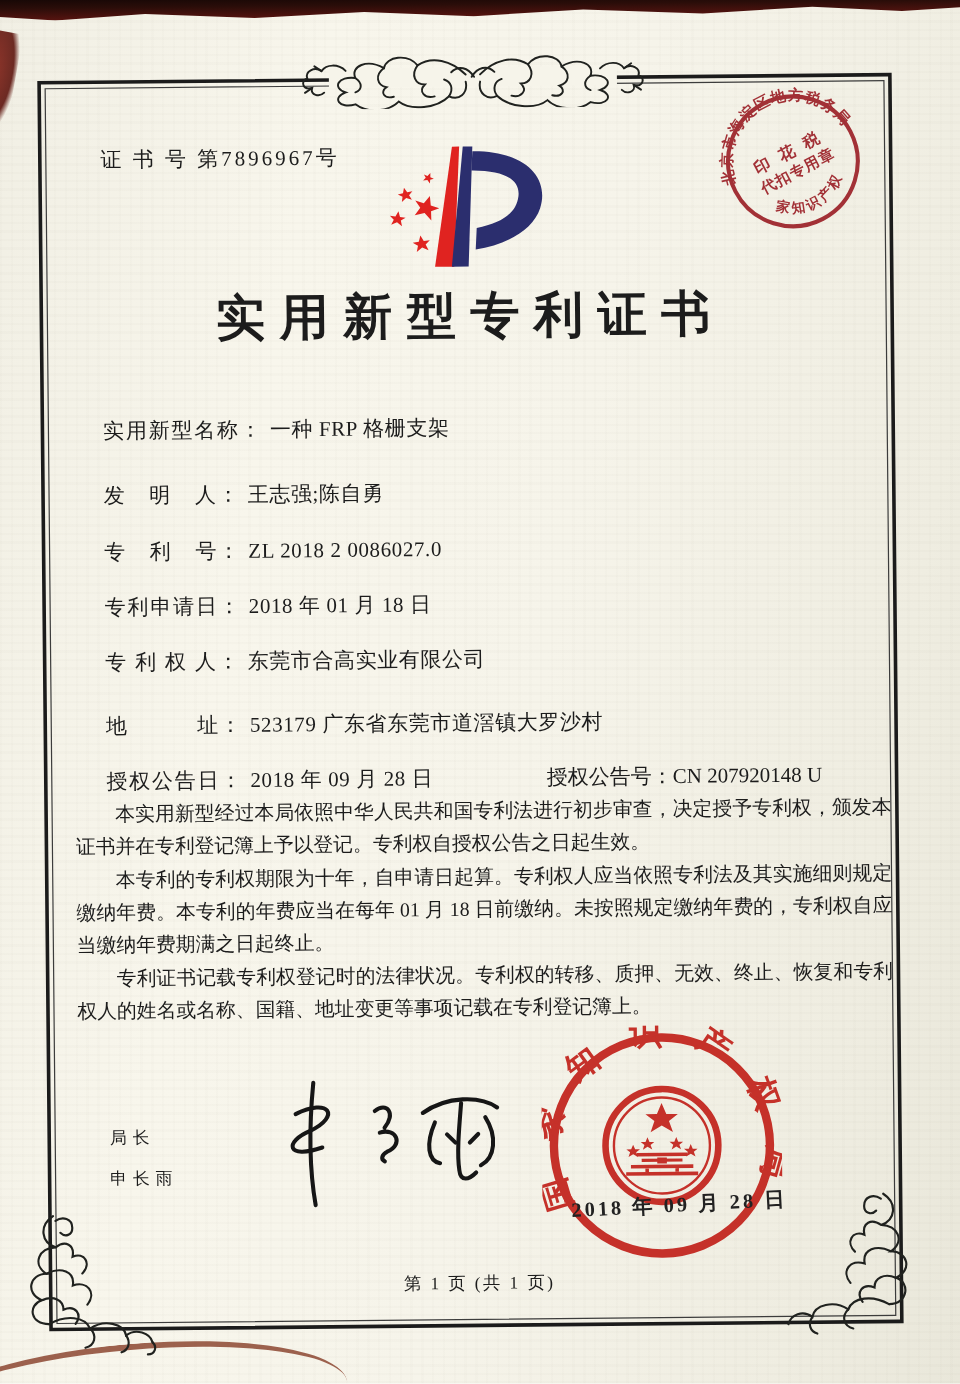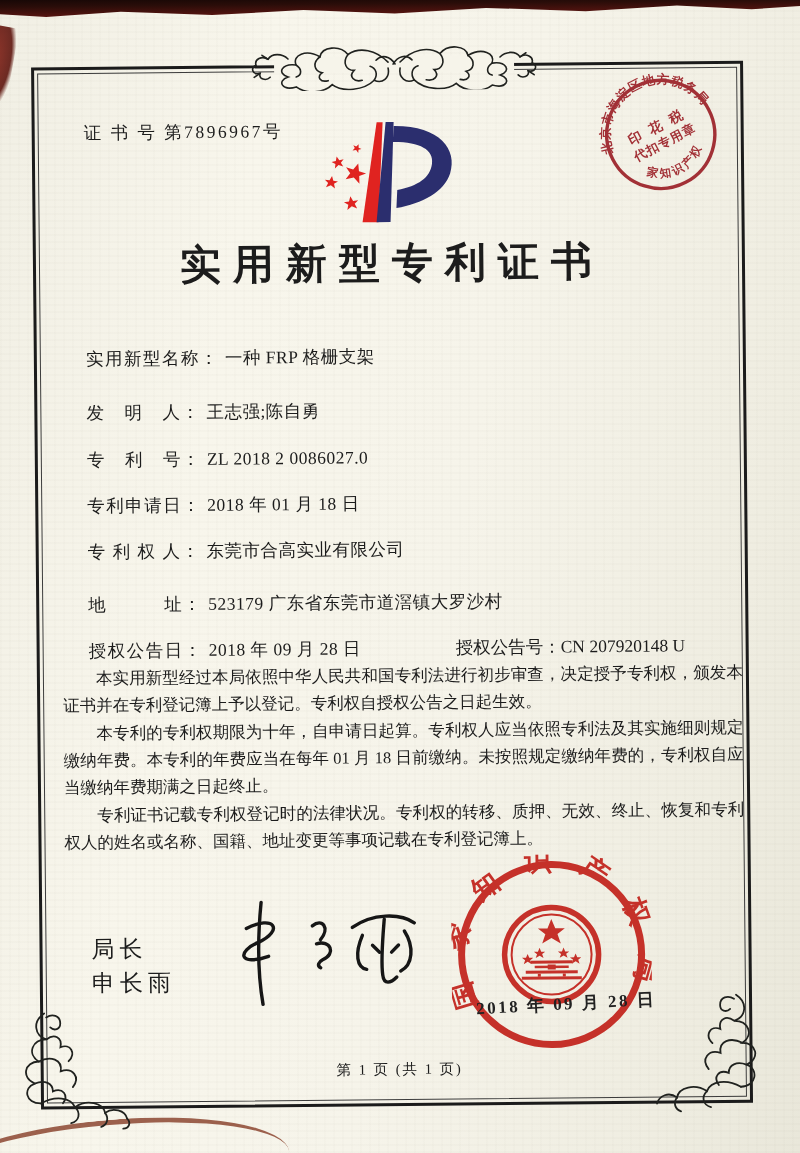"局长" .officer { font-size: 23px -> 14px }
